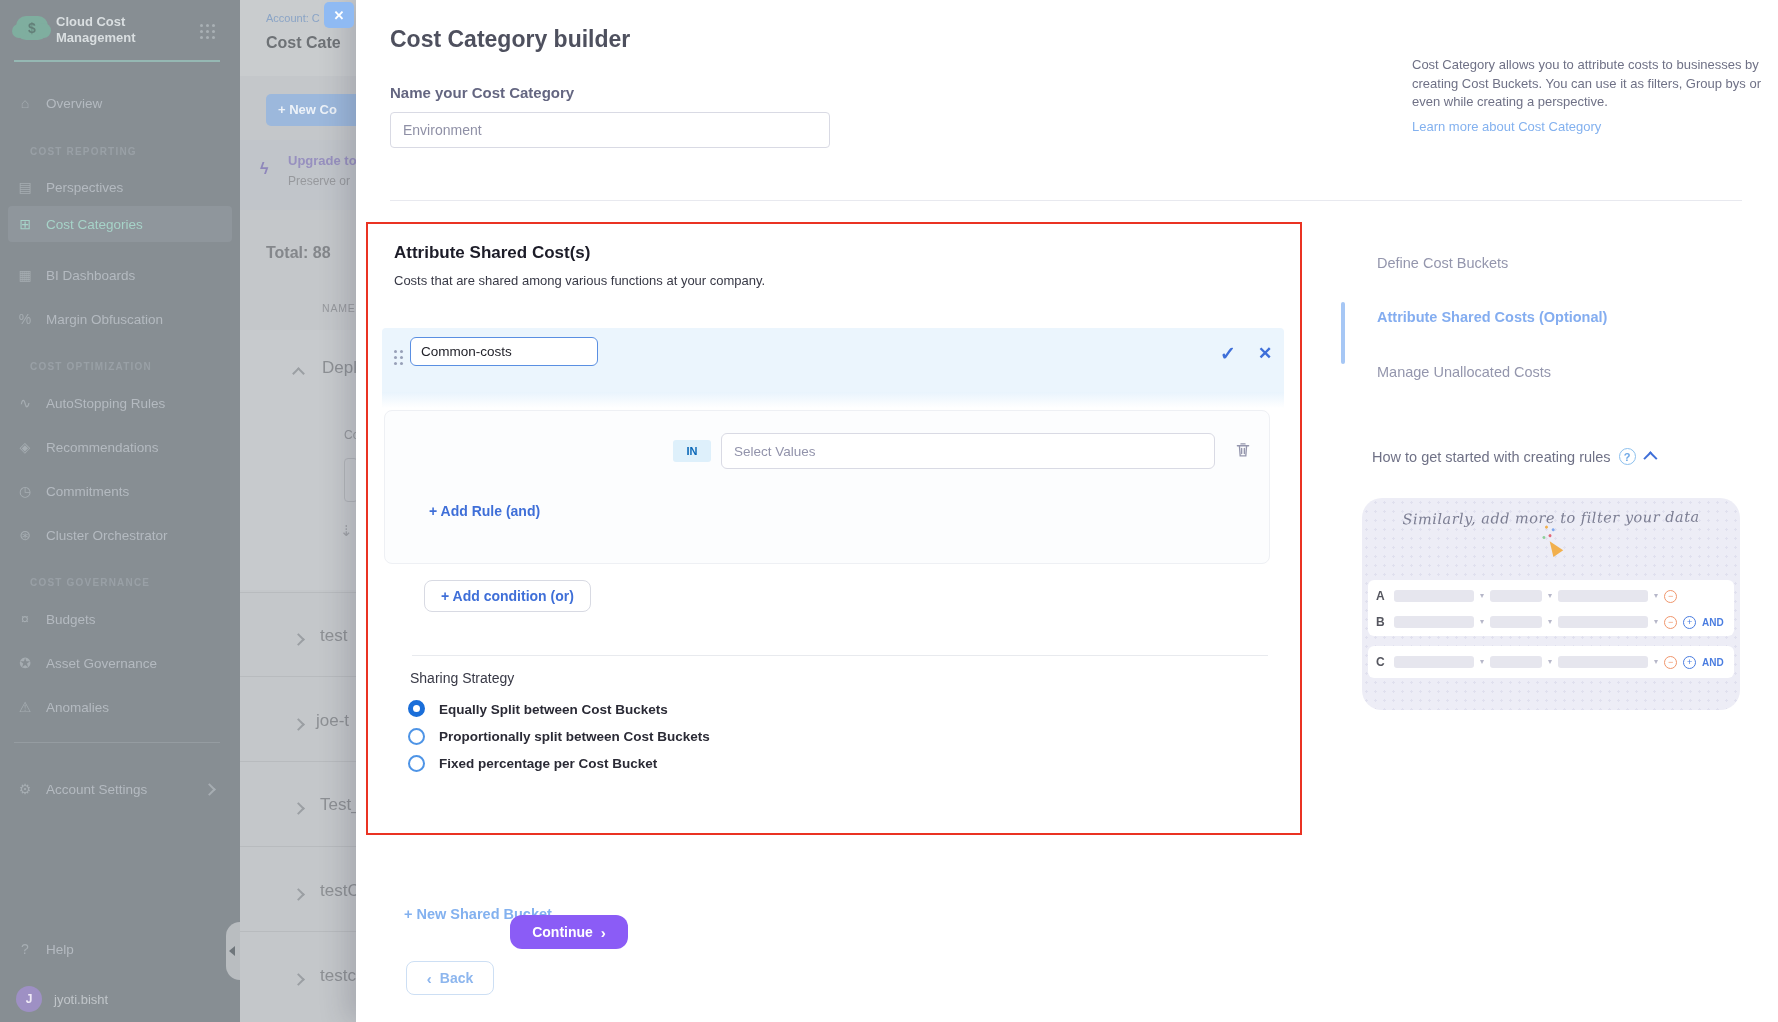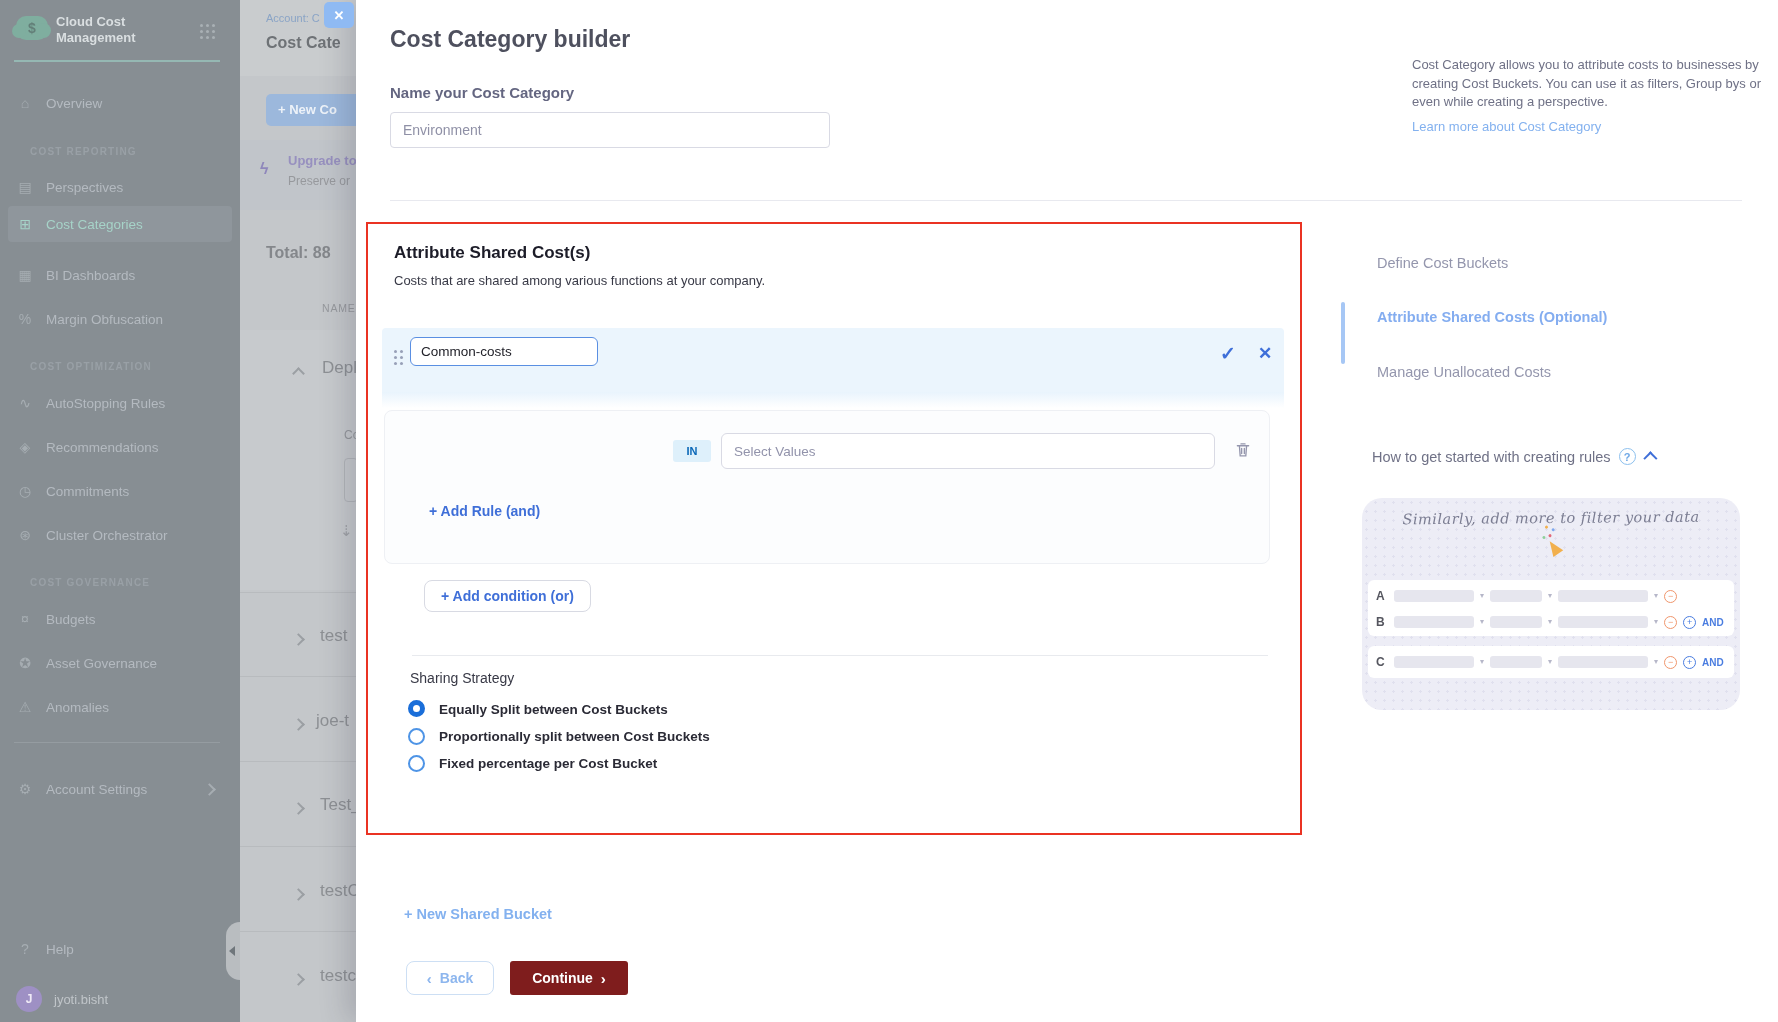"Continue" .contbtn { background: #7f1d1d -> #8b5cf6; border-radius: 3px -> 12px; top: 961px -> 915px }
